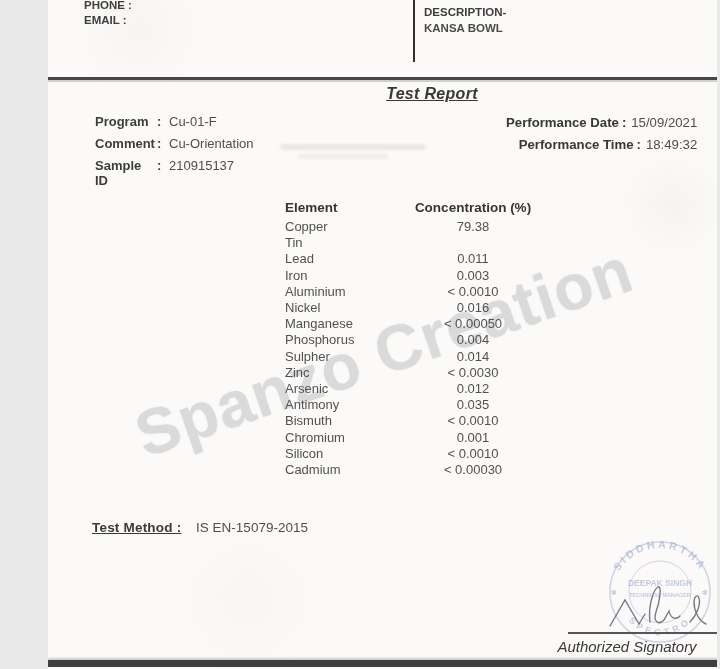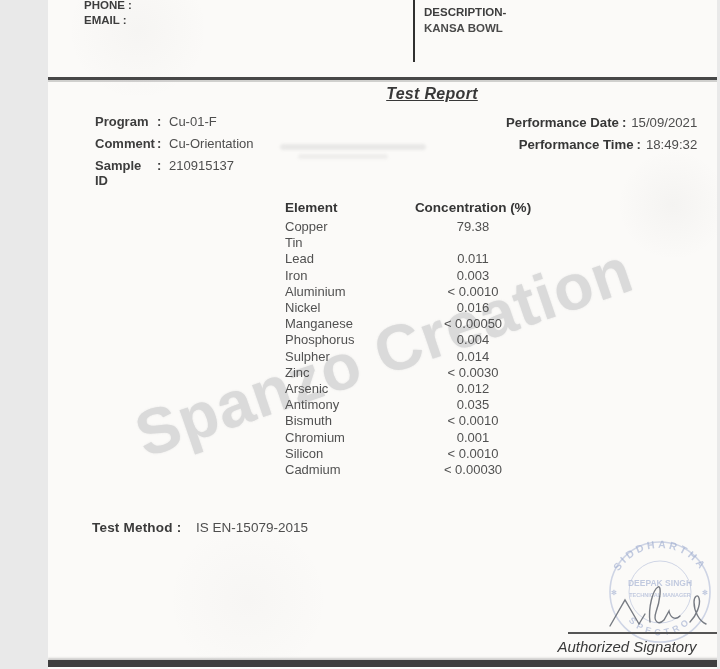"Test Method :" .method .mlabel { text-decoration: none -> underline }
